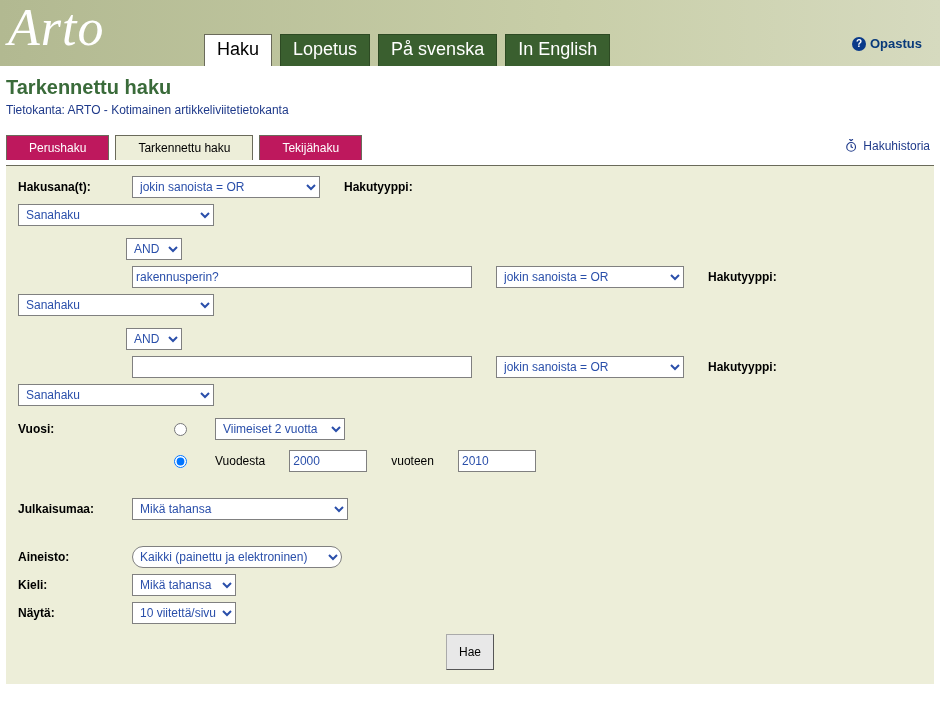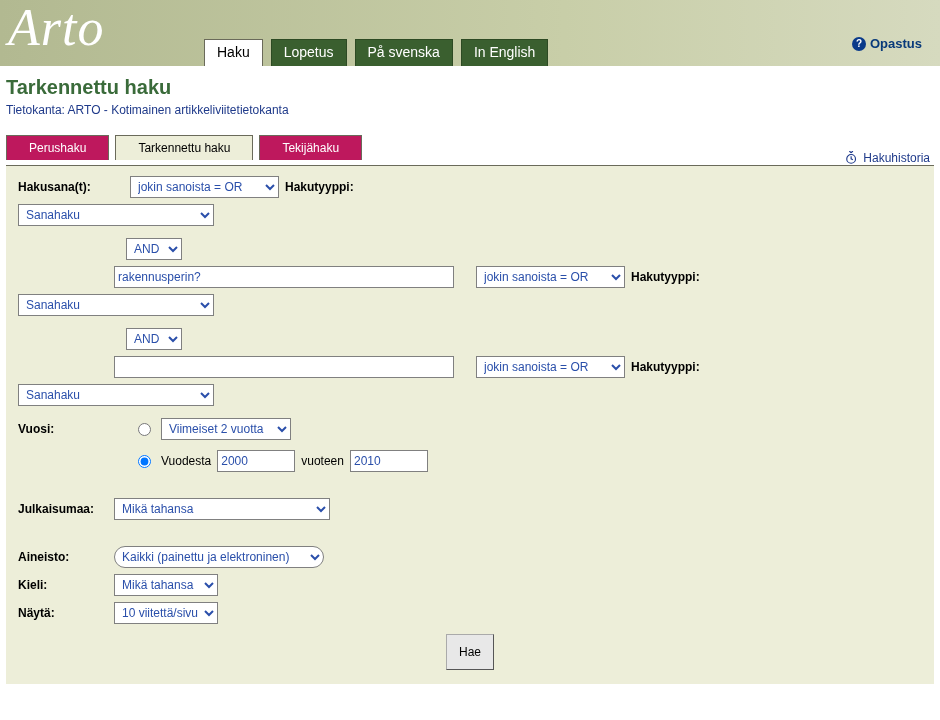"Haku" .main-tab { font-size: 14px -> 18px }
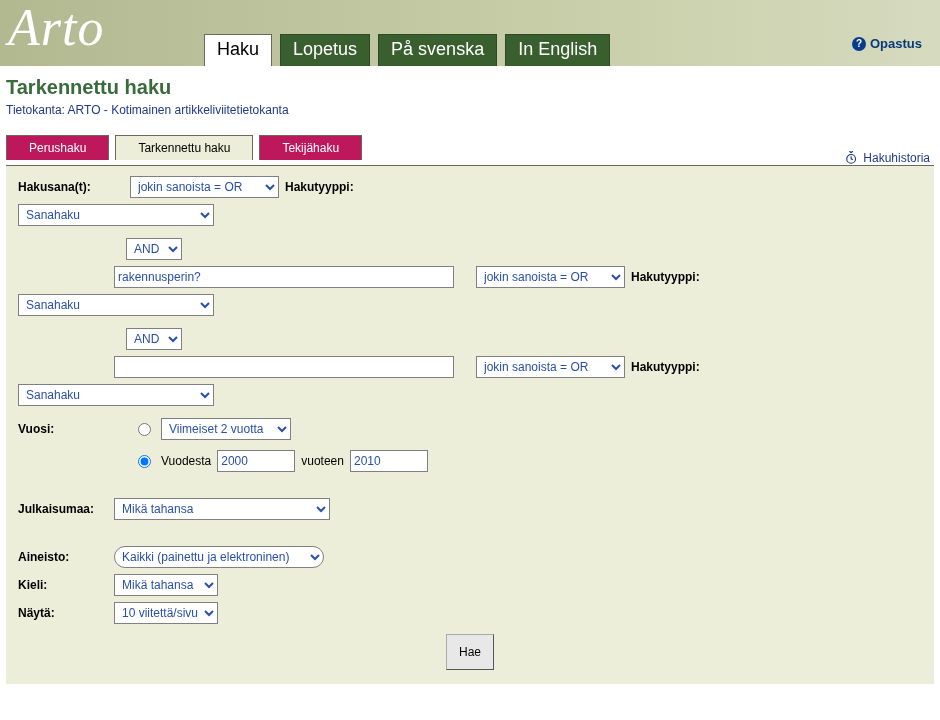"Hakuhistoria" .history-link { margin-top: 12px -> none }
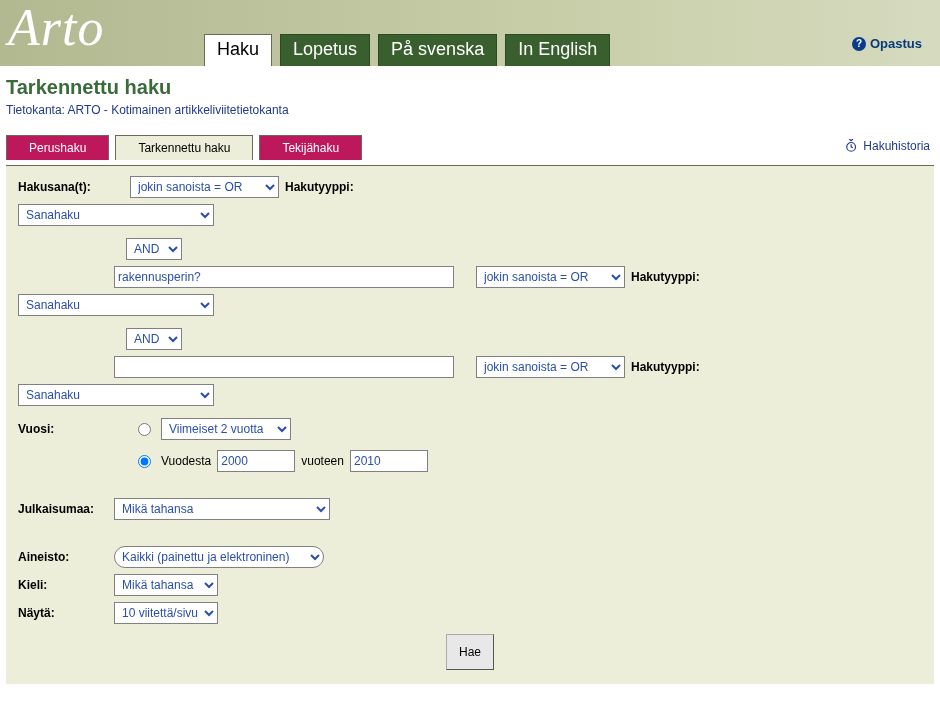"Hakusana(t):" .row { gap: 6px -> 24px }
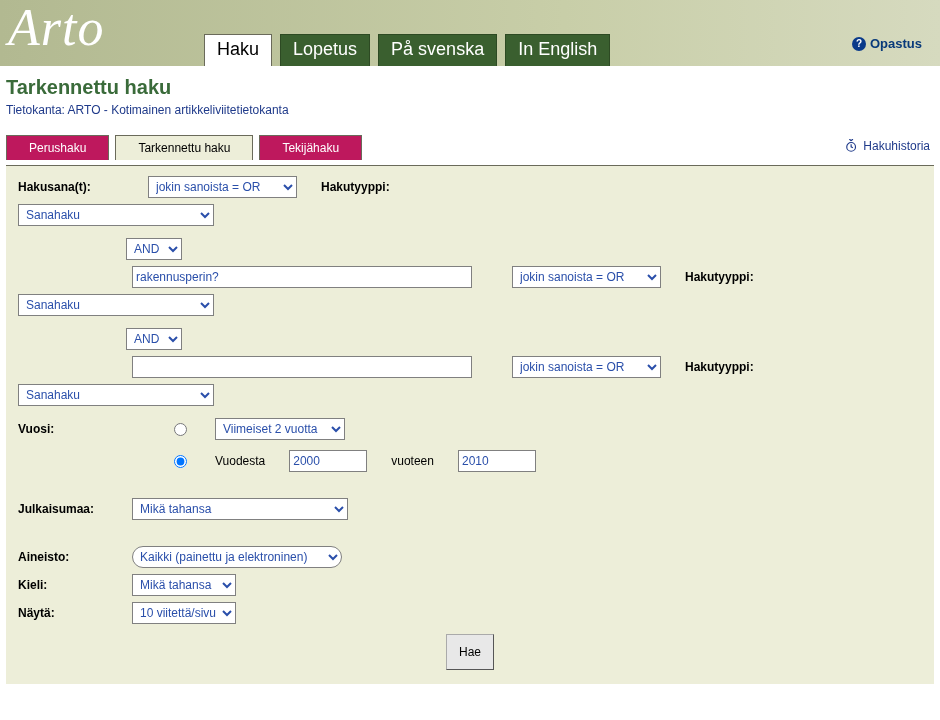"jokin sanoista = OR" .match-sel { margin-left: 16px -> none; width: 149px -> 188px }
